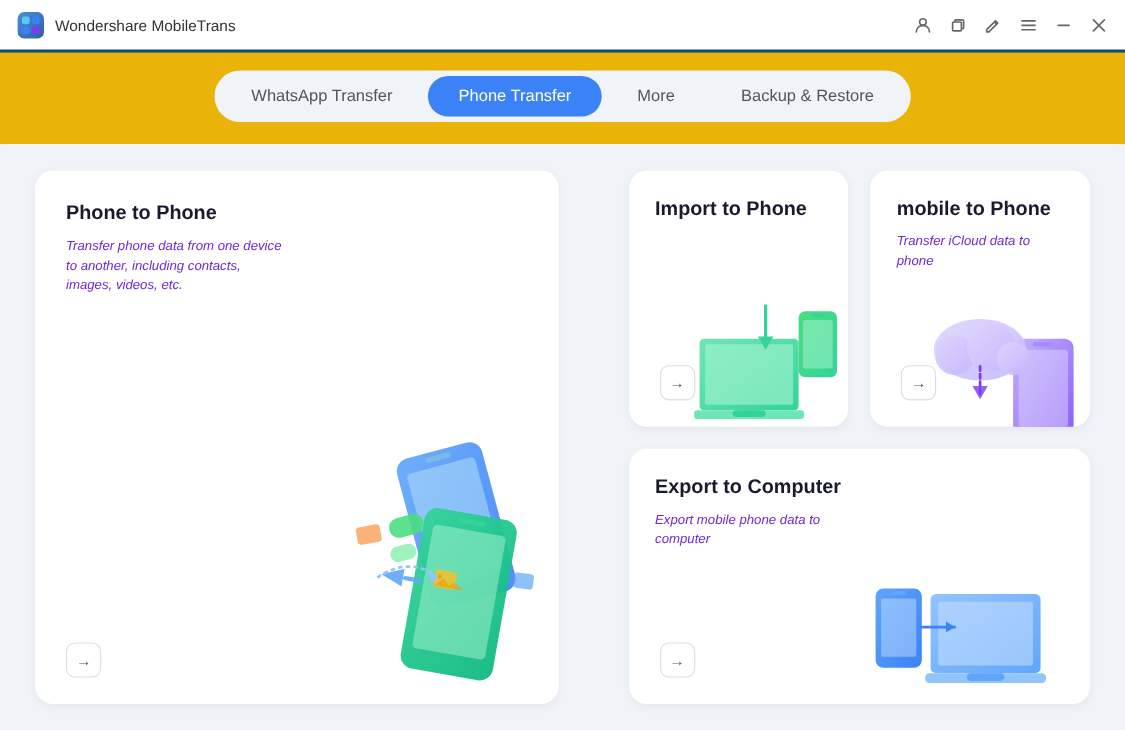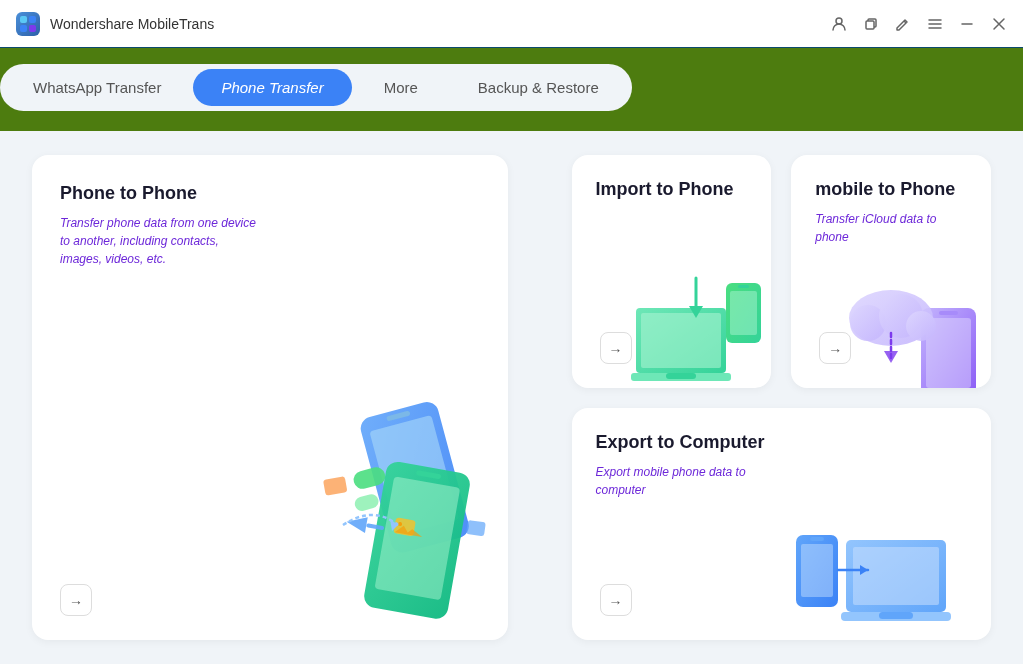"Wondershare MobileTrans" .title-bar { border-bottom: 1px solid #0c4a6e -> 3px solid #0c4a6e }
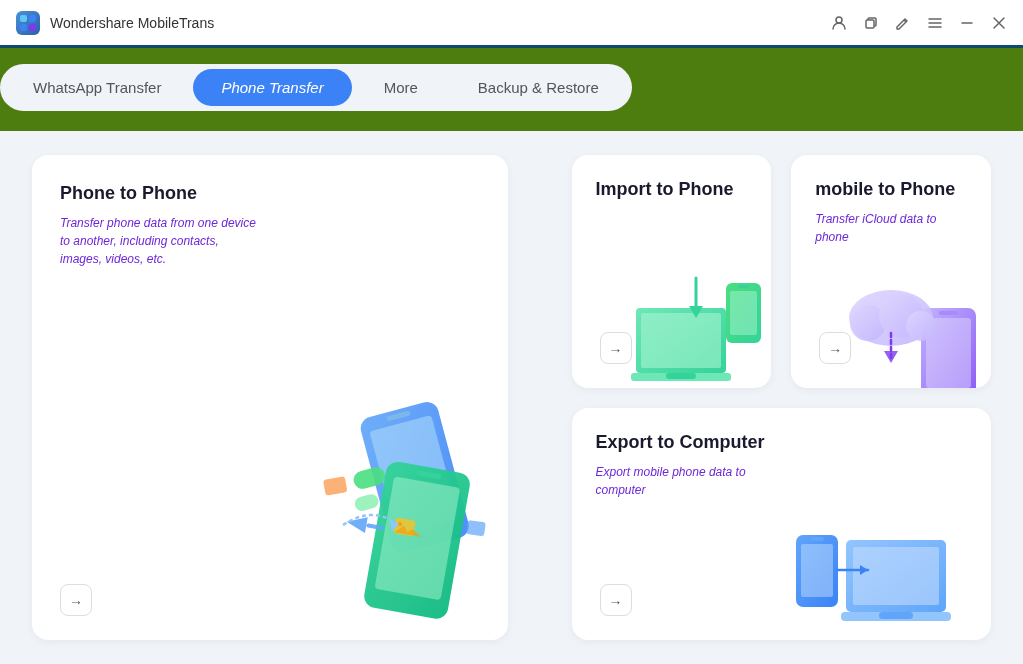"WhatsApp Transfer" .nav-bar { background: #4d7c0f -> #eab308; justify-content: flex-start -> center }
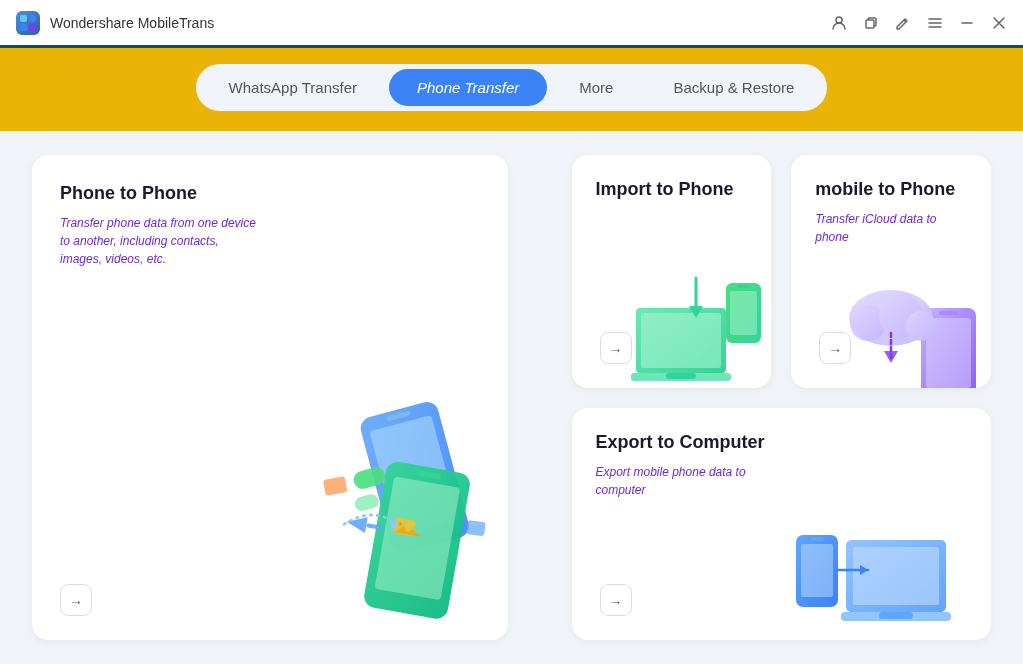"Phone Transfer" .nav-tab.active { font-style: italic -> none }
